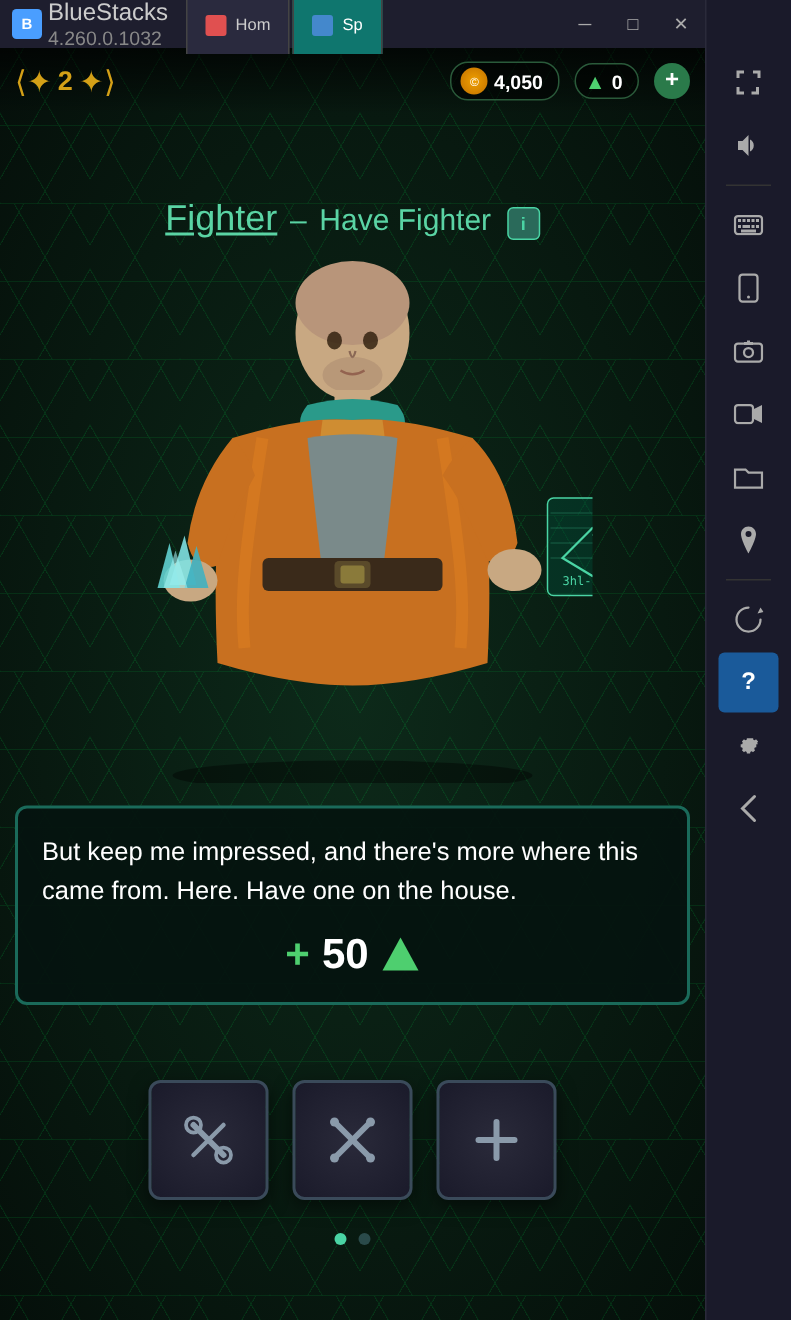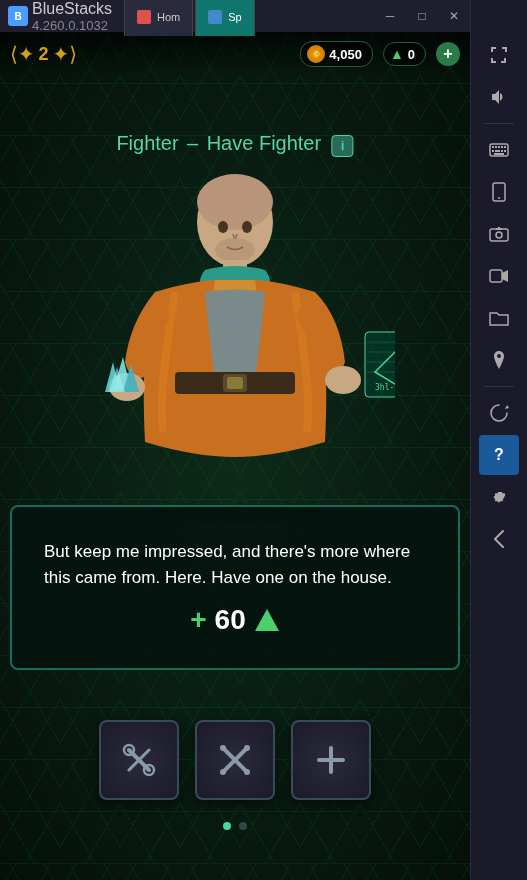"Fighter" .char-title-fighter { font-size: 20px -> 24px; text-decoration: none -> underline }
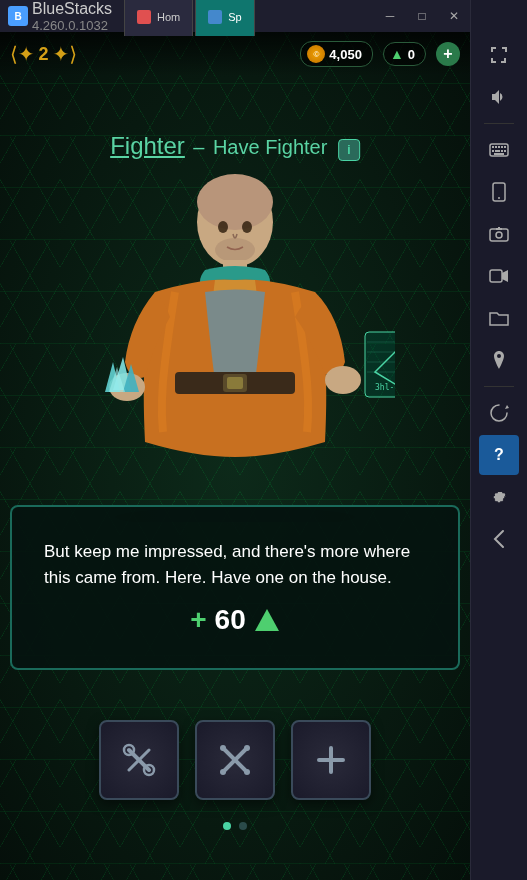"But keep me impressed, and" .dialog-box { padding: 32px -> 16px }
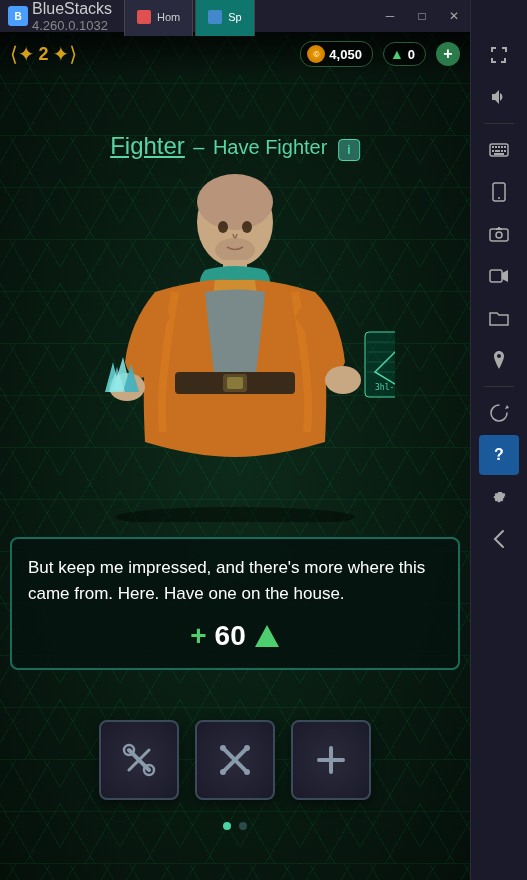"60" span.reward-amount { text: 60 -> 50 }
